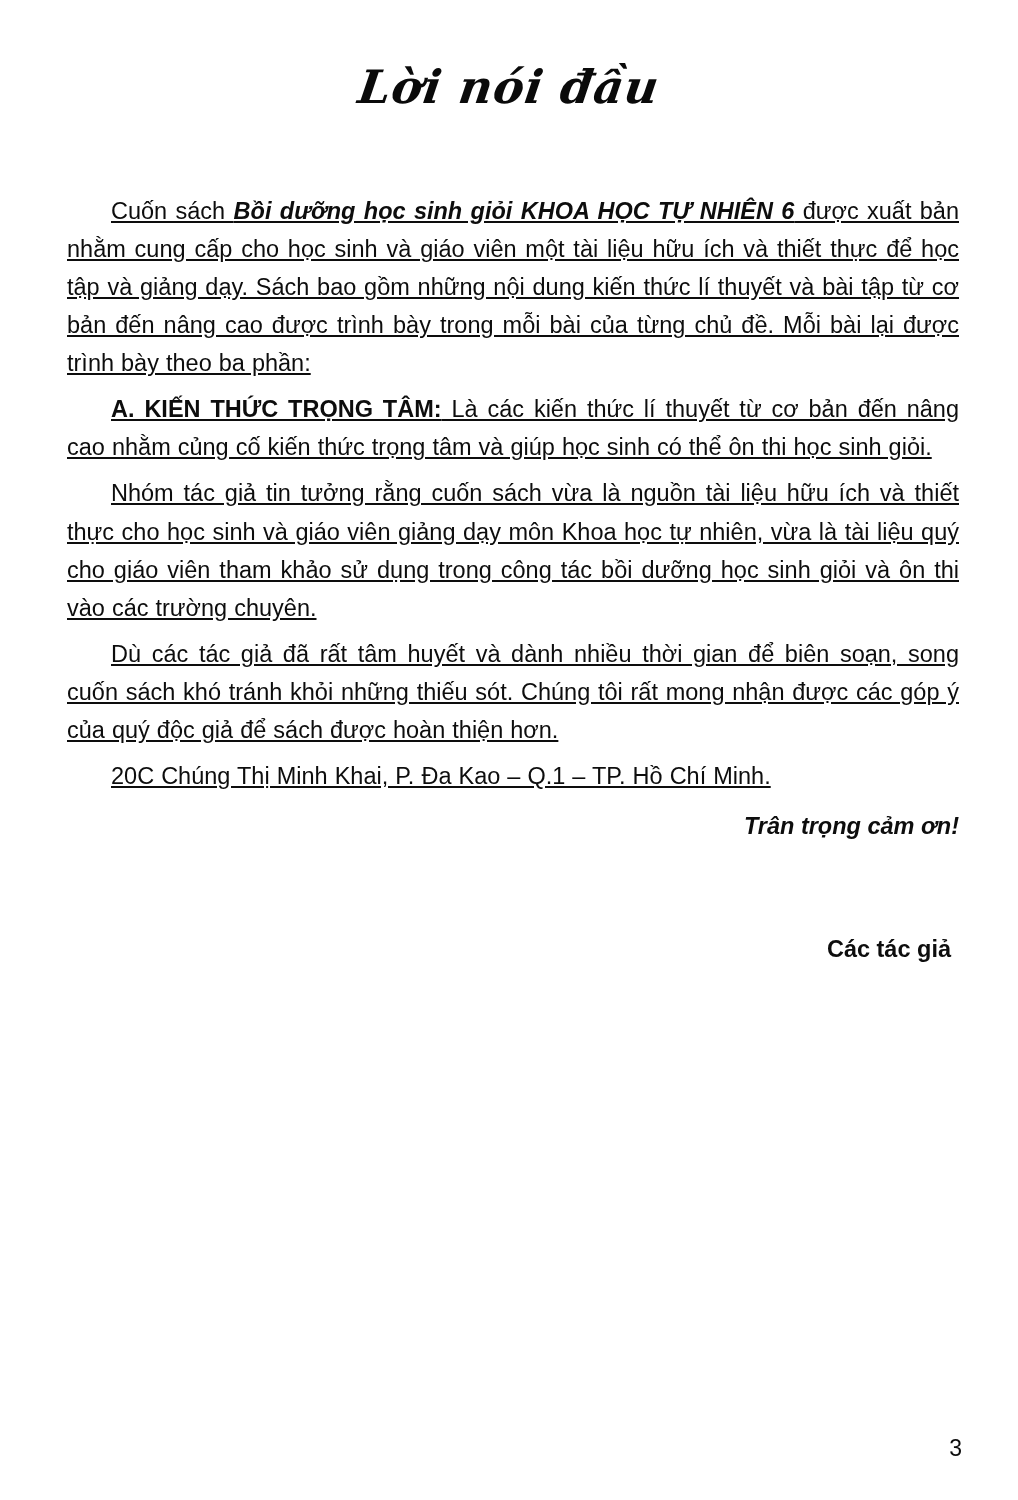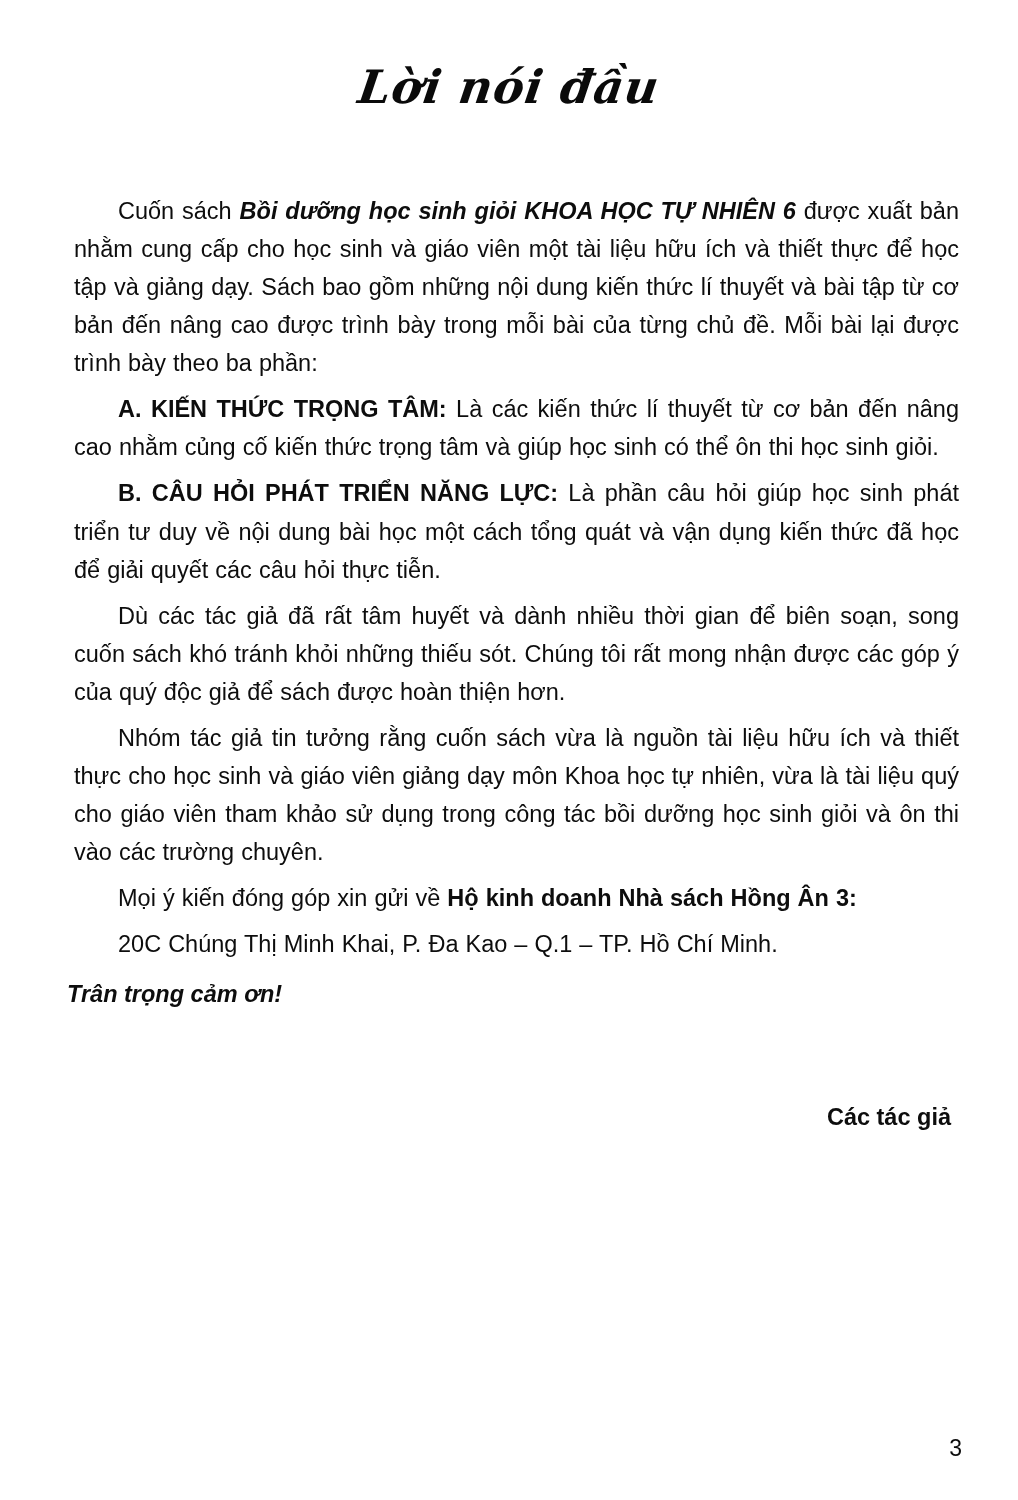"Cuốn sách Bồi dưỡng học" p.para { margin: 0 0 8px 15px -> 0 0 8px 8px; text-decoration: none -> underline }
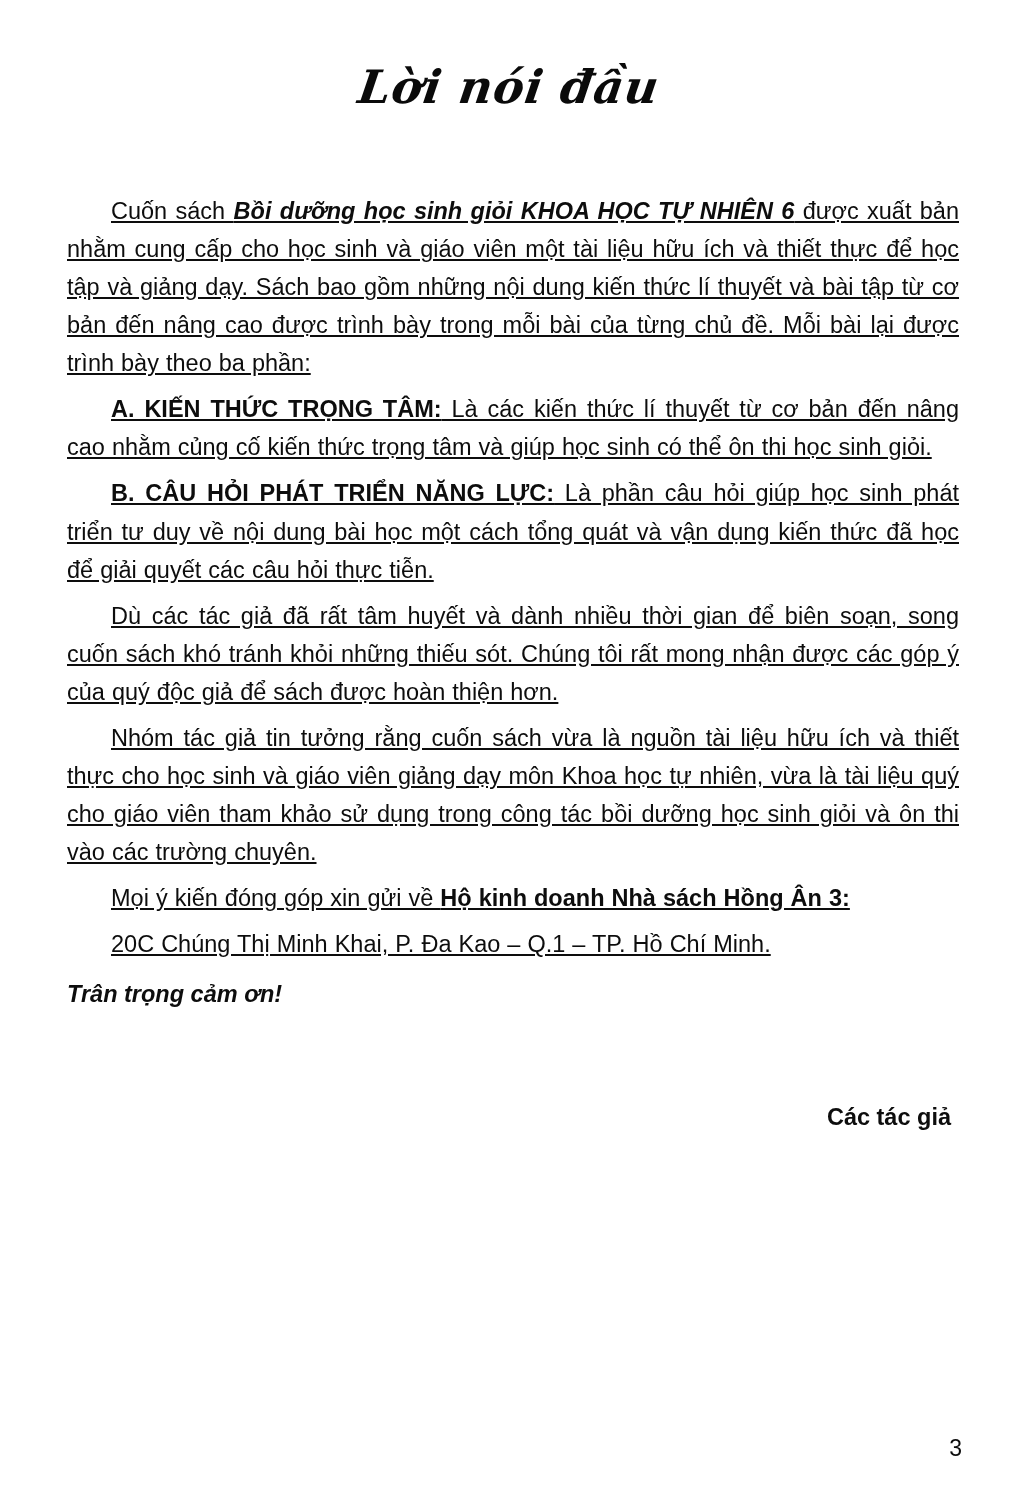"B. CÂU HỎI PHÁT TRIỂN" p.para { html: <p> <span>B. CÂU HỎI PHÁT TRIỂN NĂNG LỰC:</span><span> Là phần câu hỏi giúp học sinh phát triển tư duy về nội dung bài học một cách tổng quát và vận dụng kiến thức đã học để giải quyết các câu hỏi thực tiễn.</span> </p> -> none }
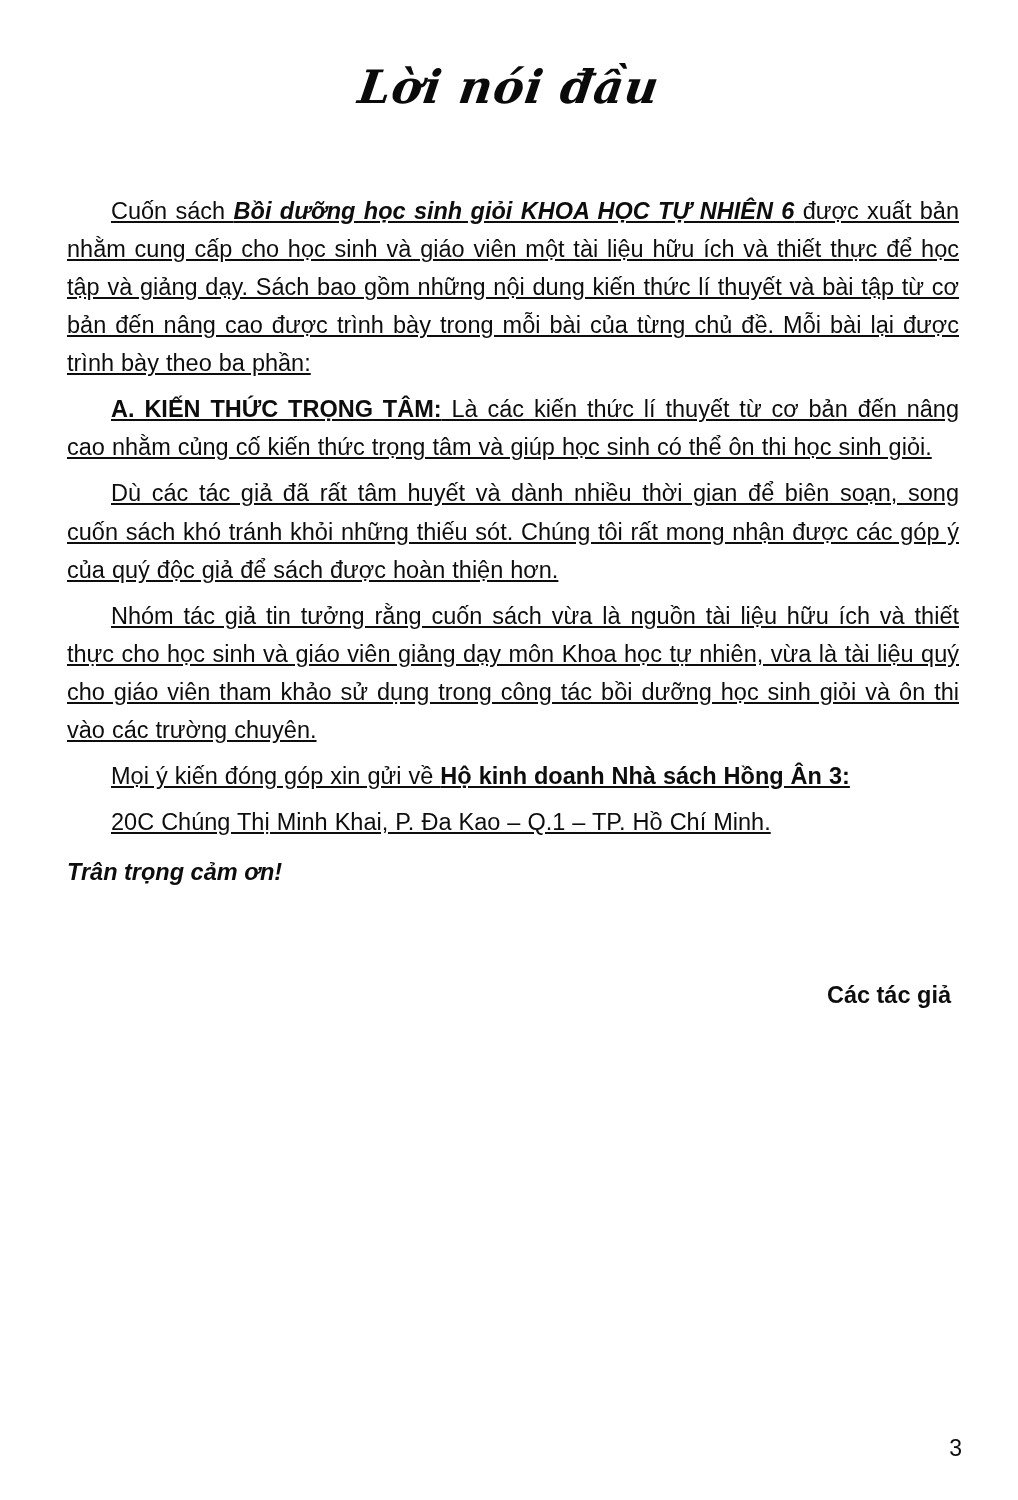"Dù các tác giả đã" p.para { order: before "Nhóm tác giả tin tưởng" -> after "Nhóm tác giả tin tưởng" }
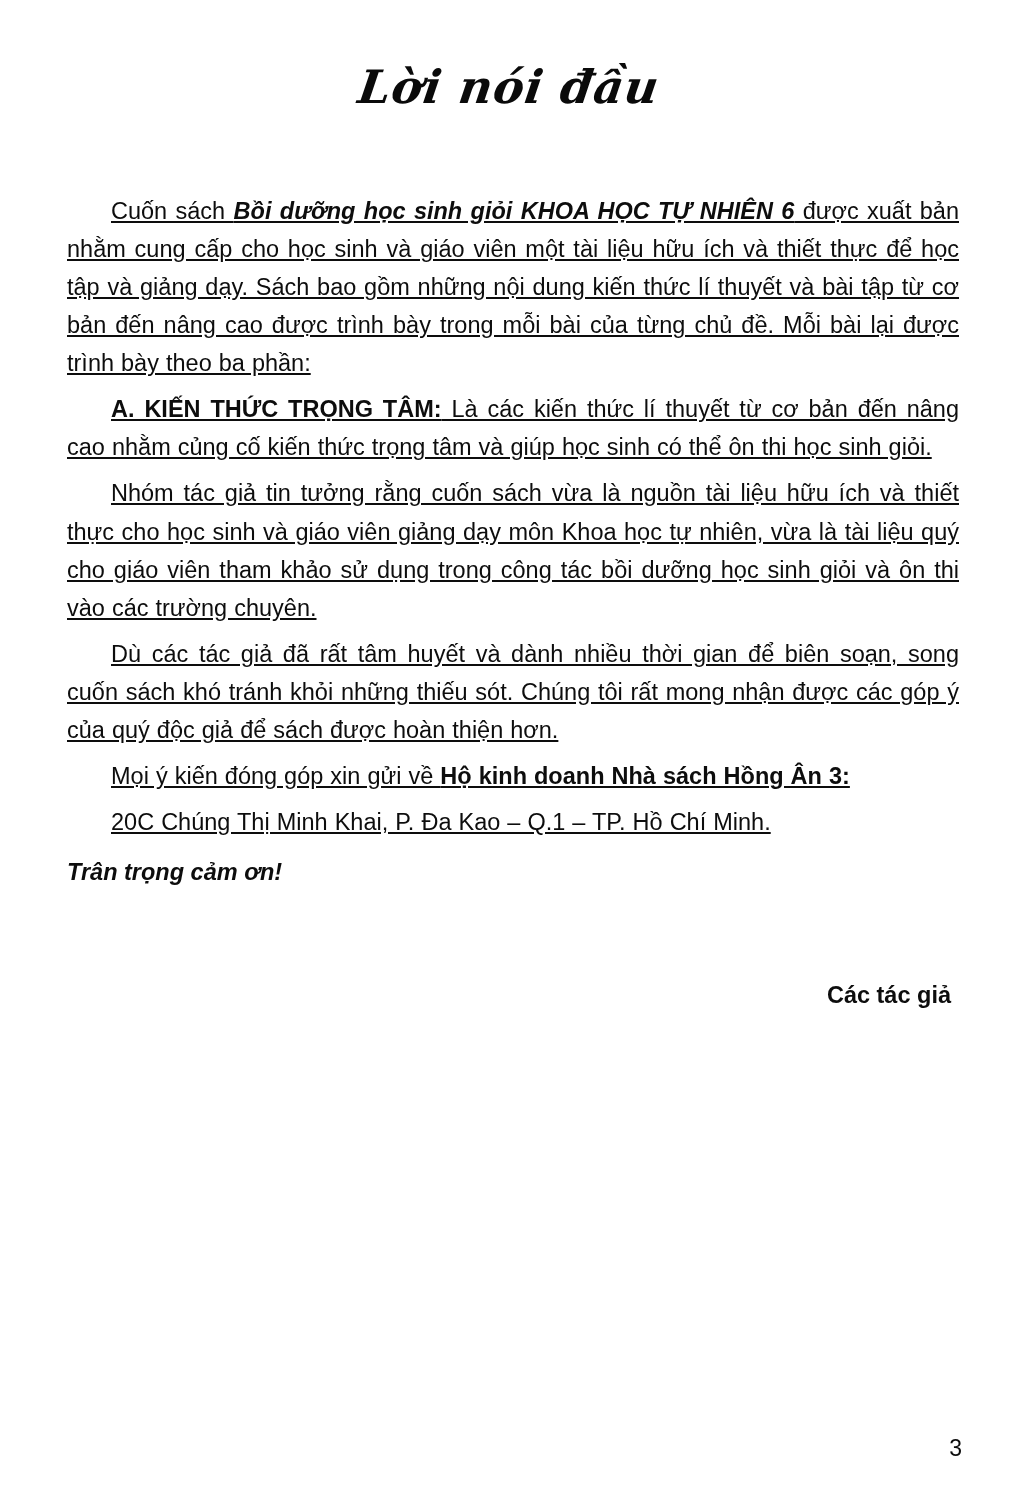"Mọi ý kiến đóng góp" p.para { html: <p> <span>Mọi ý kiến đóng góp xin gửi về </span><span>Hộ kinh doanh Nhà sách Hồng Ân 3:</span> </p> -> none }
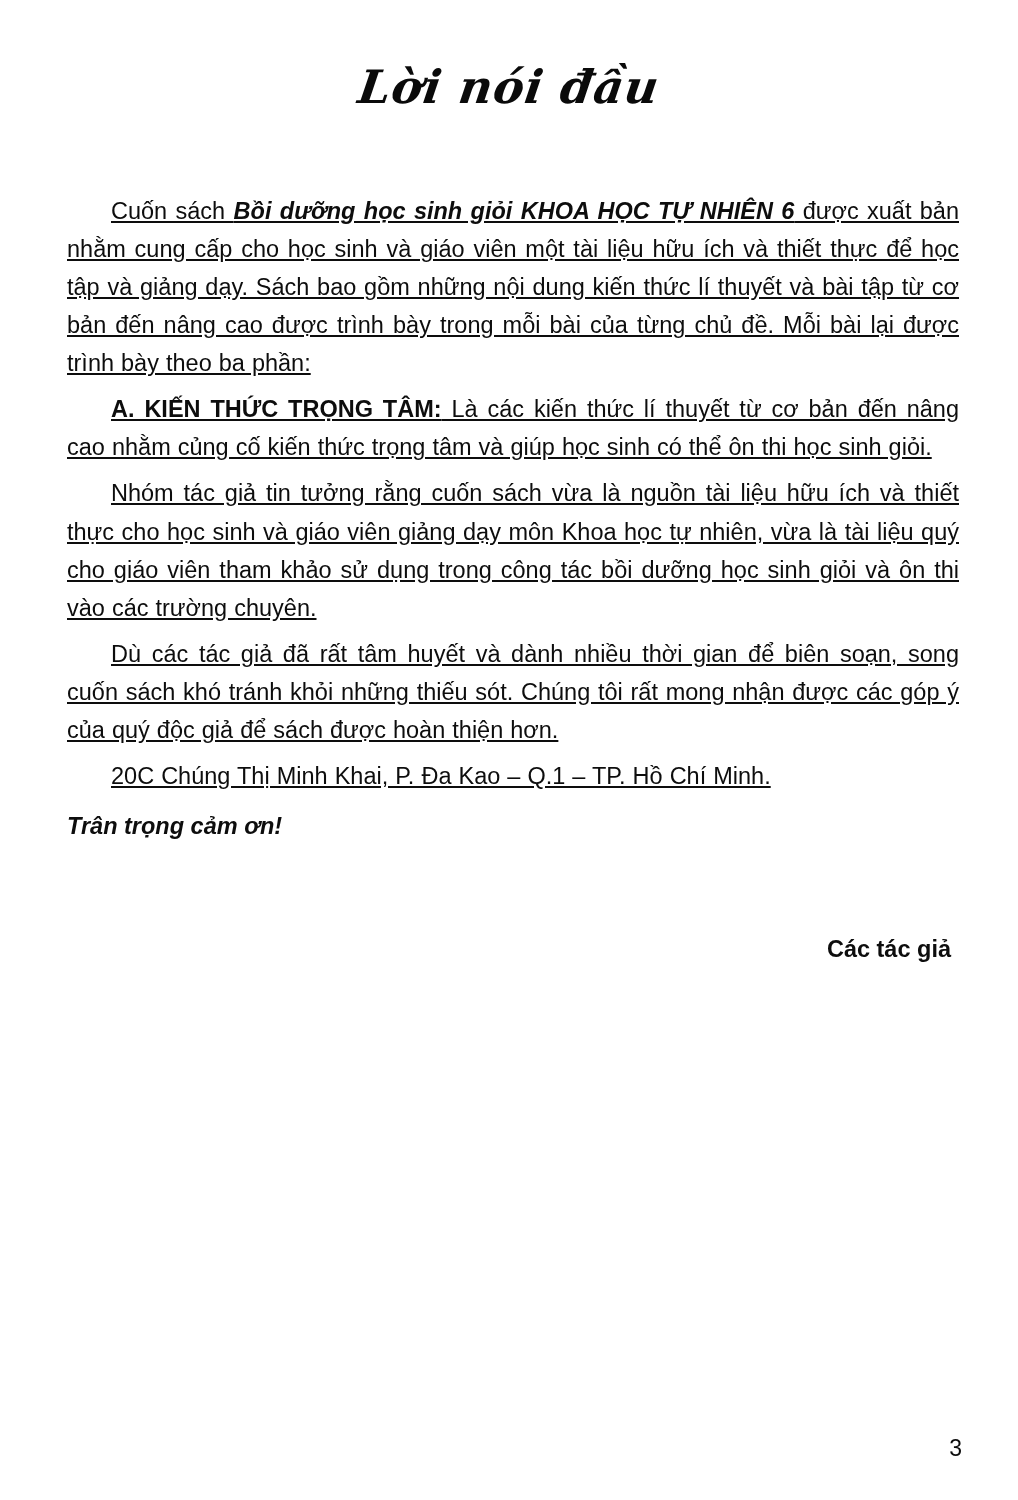"Trân trọng cảm ơn!" .closing { text-align: left -> right }
